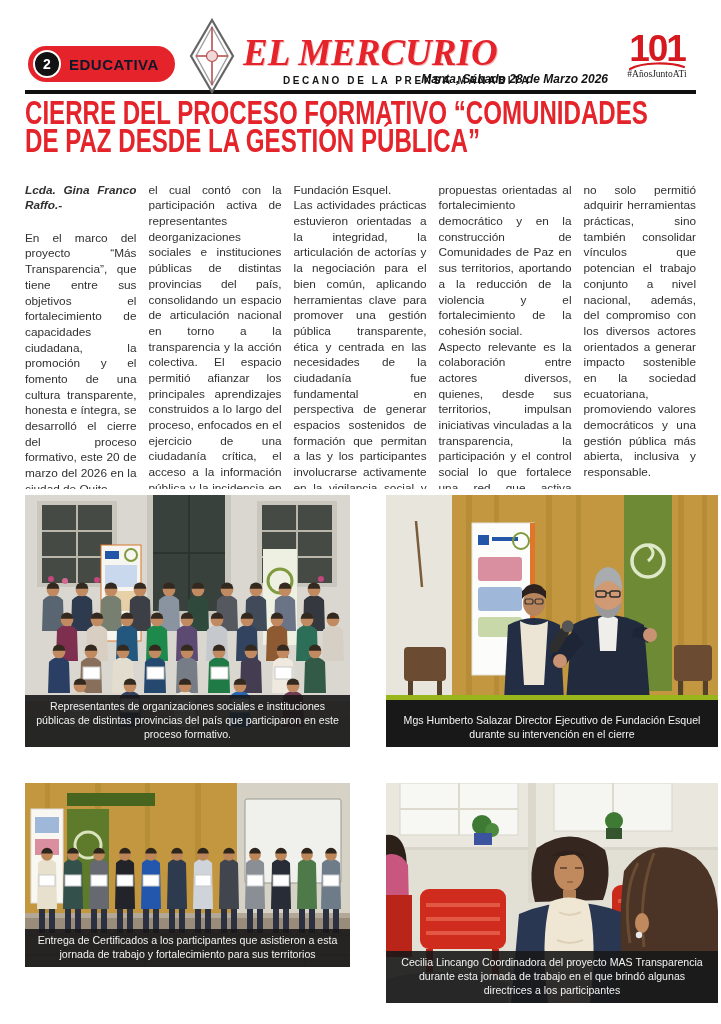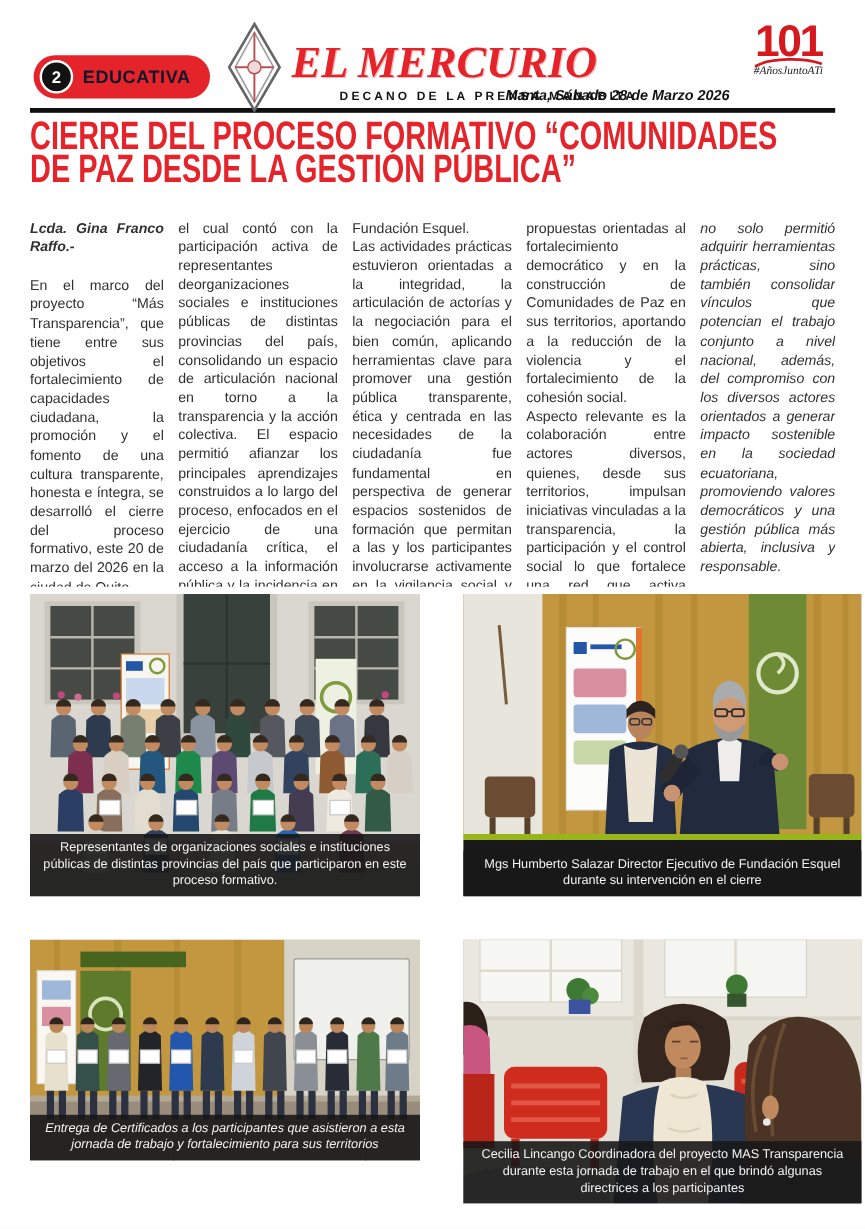"101" .anniv { top: 0 -> 14px }
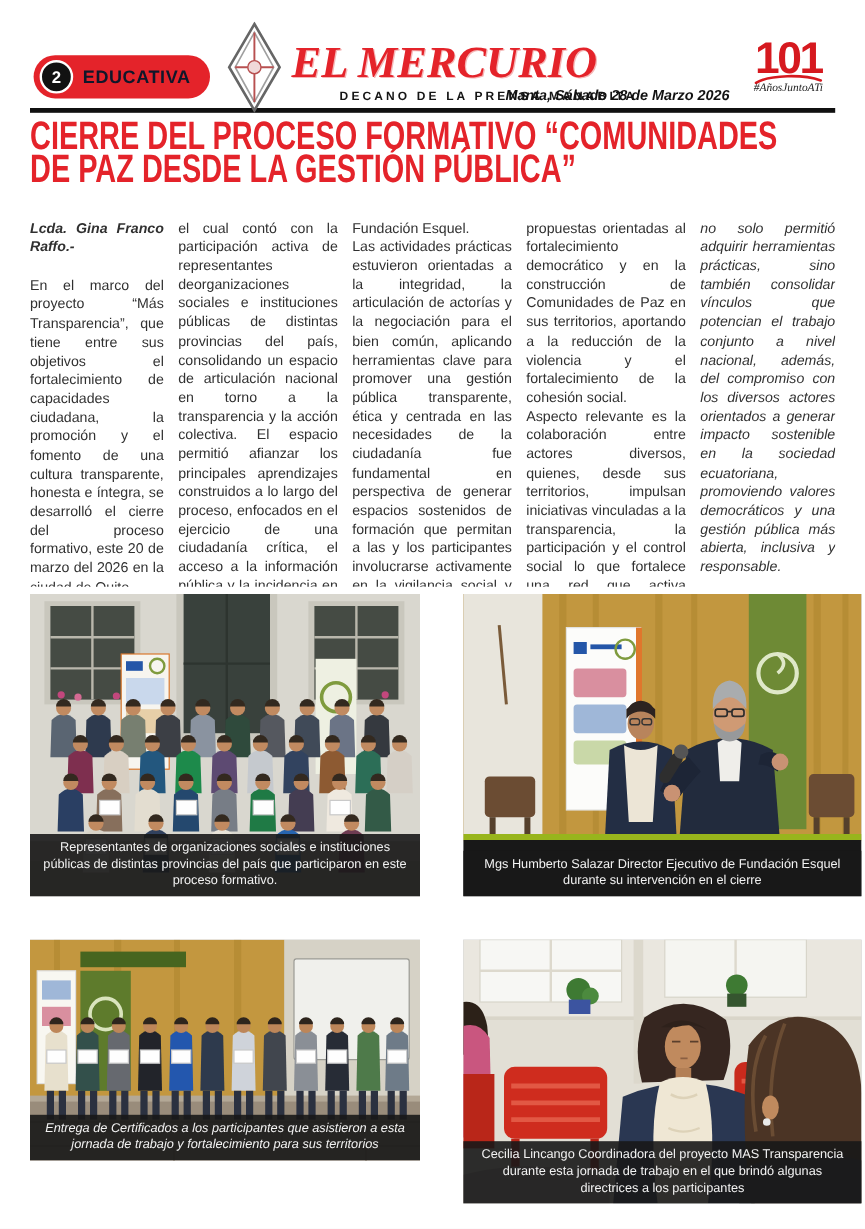"#AñosJuntoATi" .anniv-tag { font-style: italic -> none }
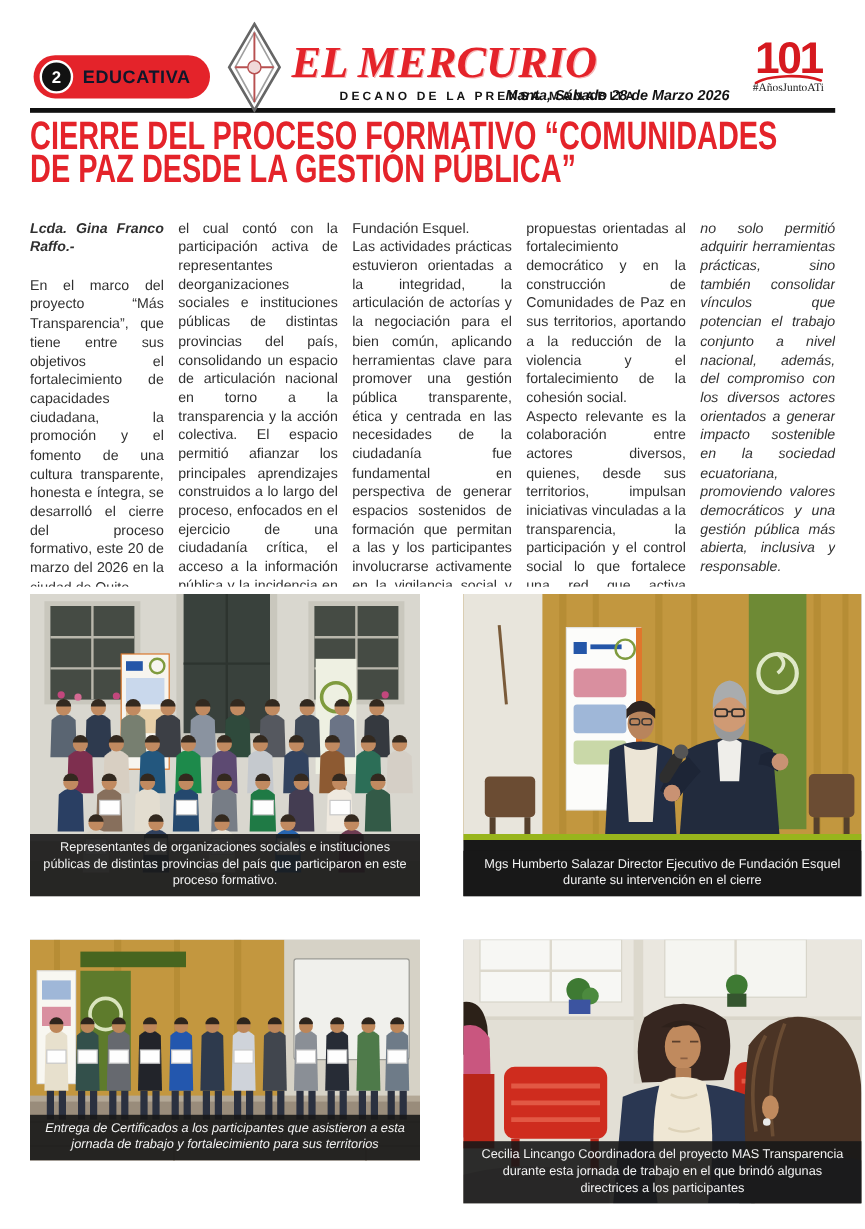"no solo permitió adquirir herramientas" .col-5 { font-style: italic -> none }
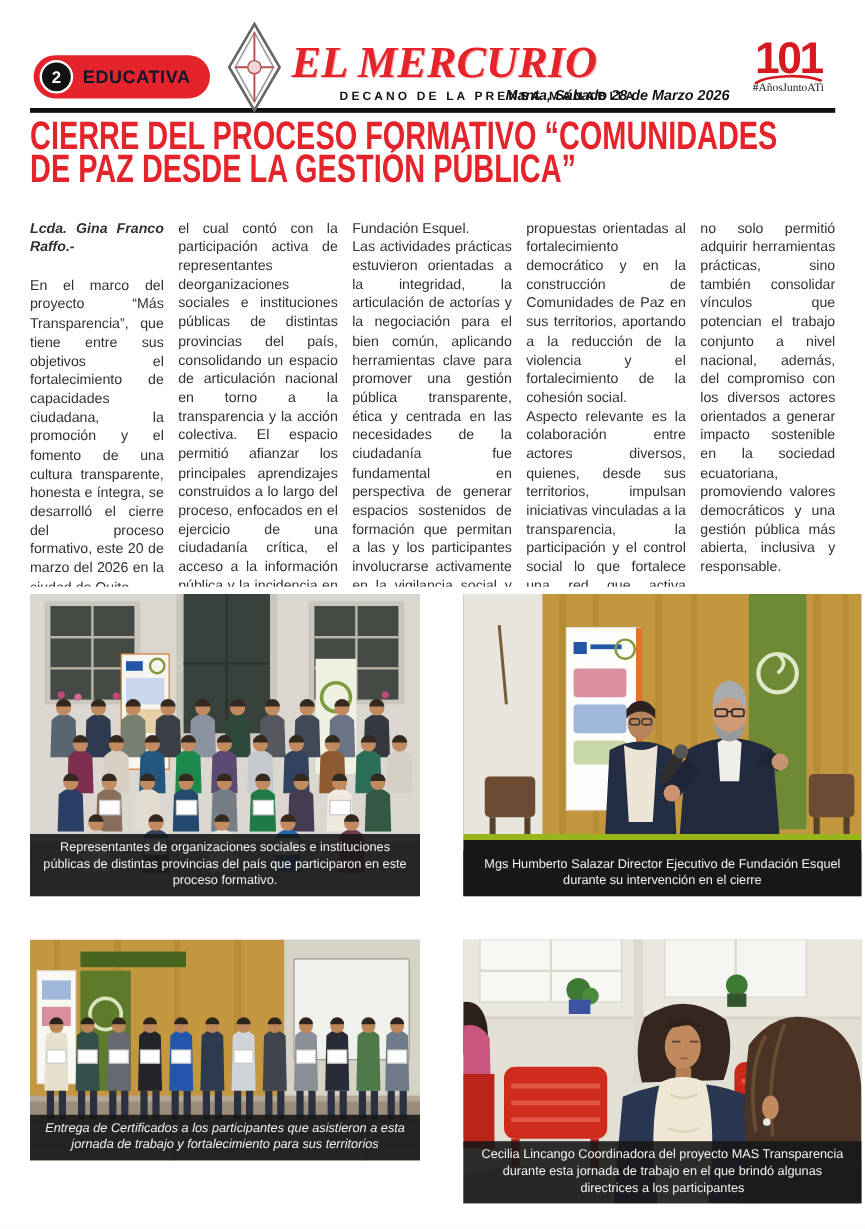"Entrega de Certificados a los" .fig-3 { font-style: italic -> none }
